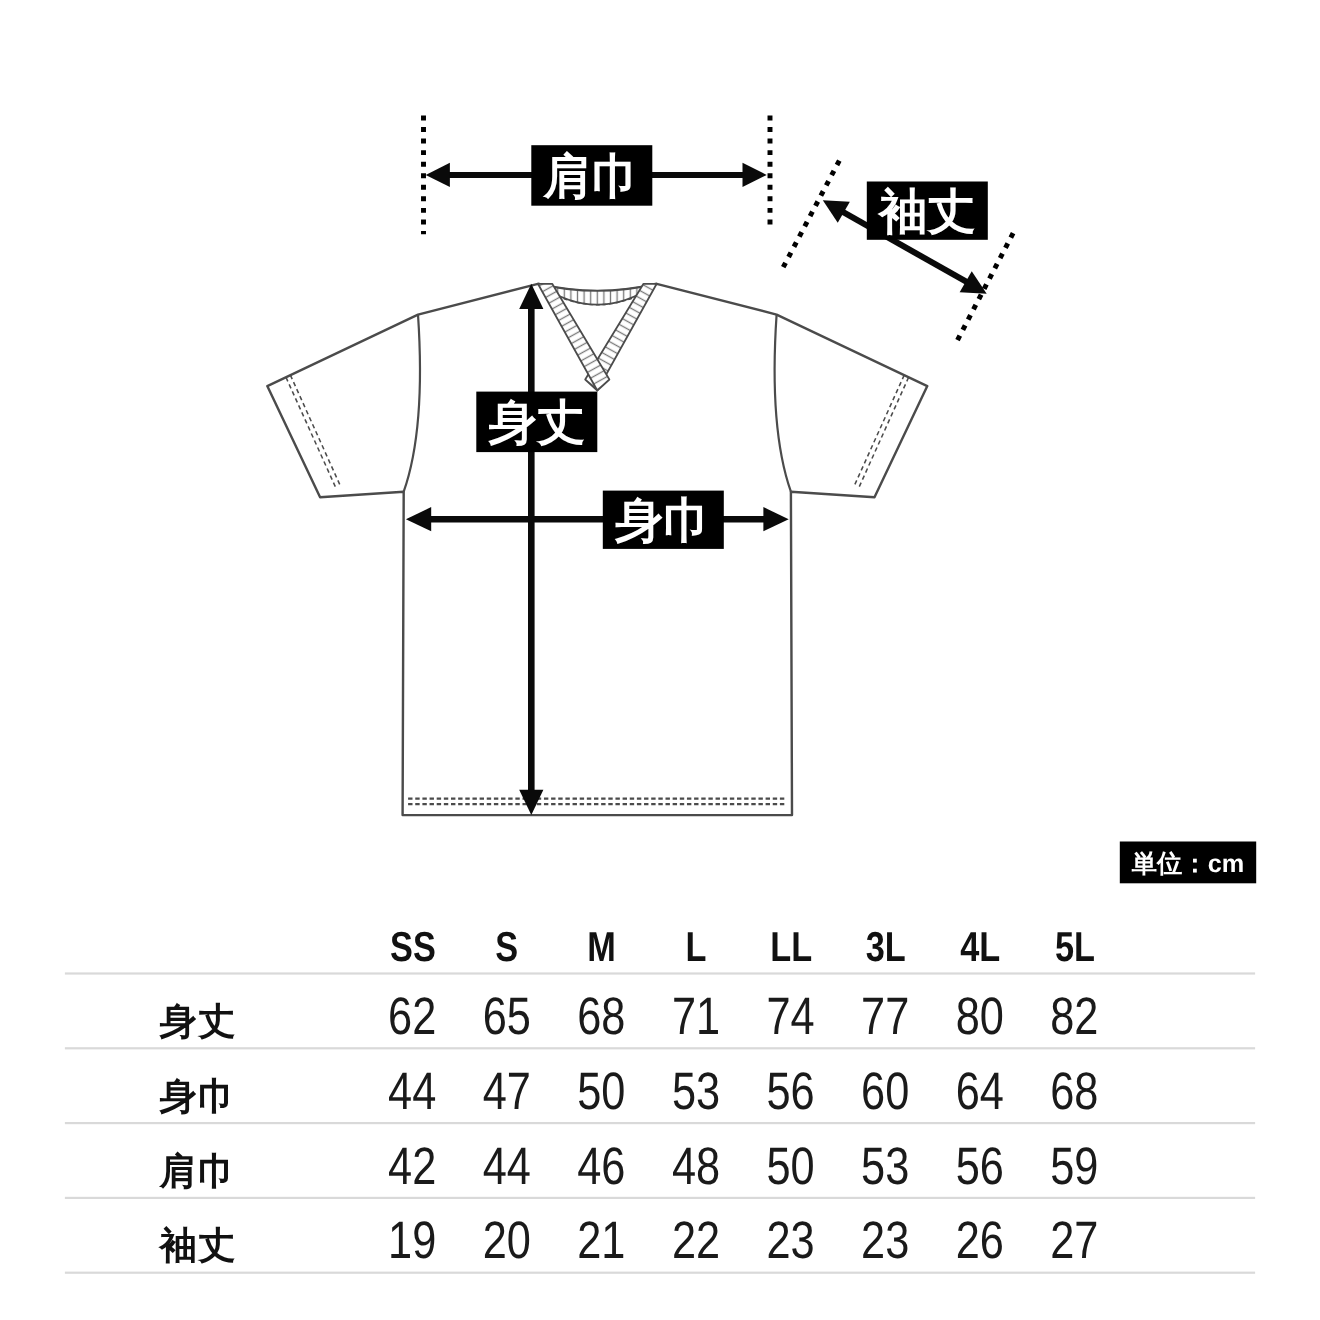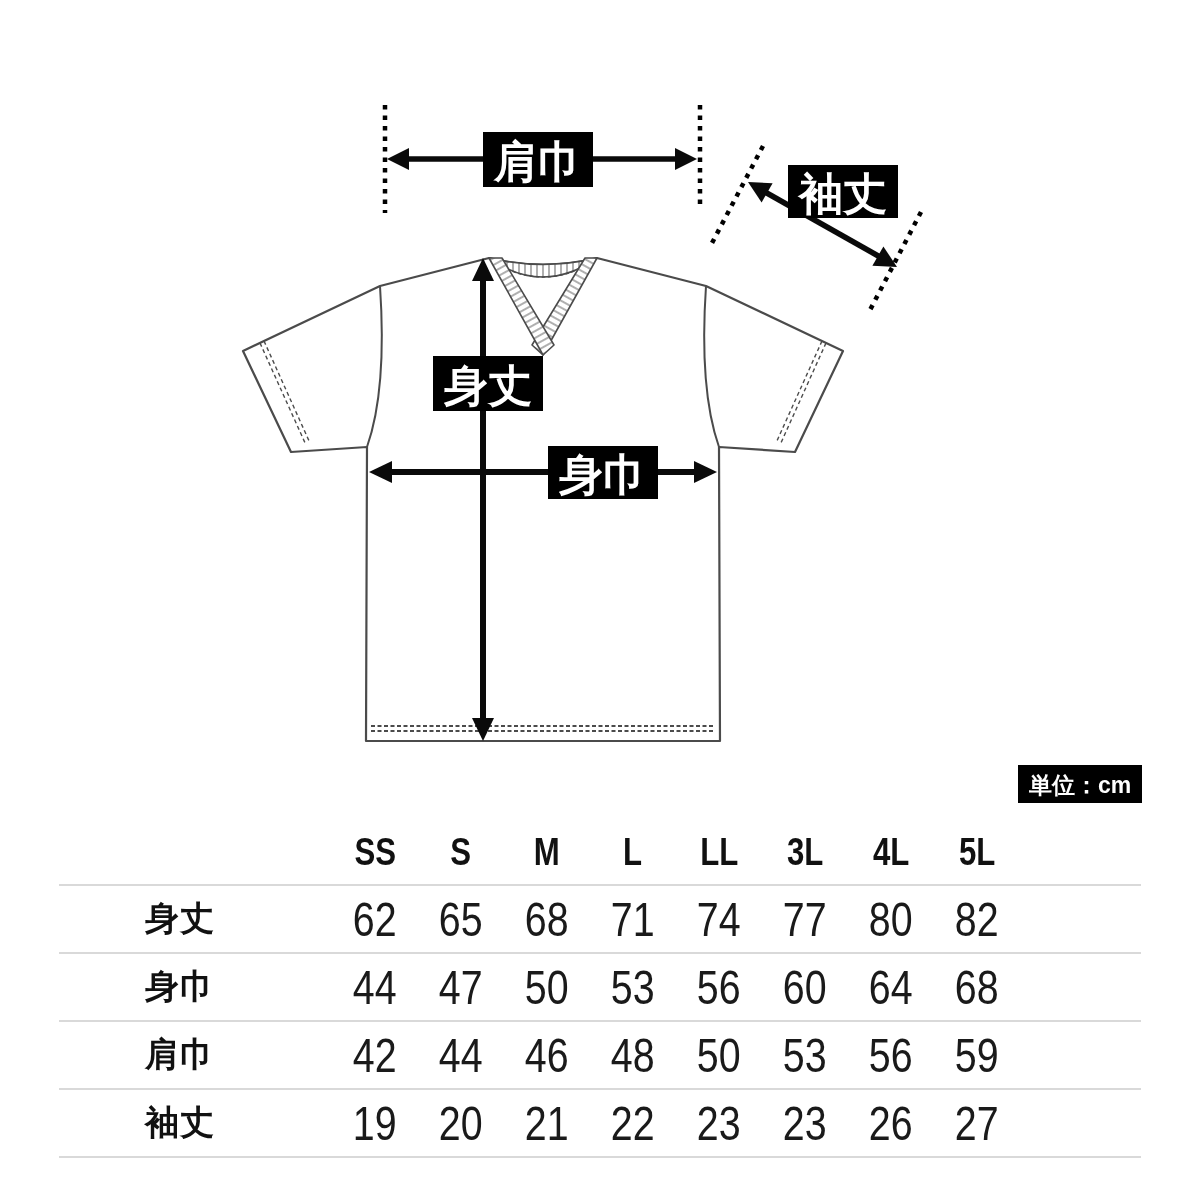"SS" .t-row { align-items: center -> flex-end }
